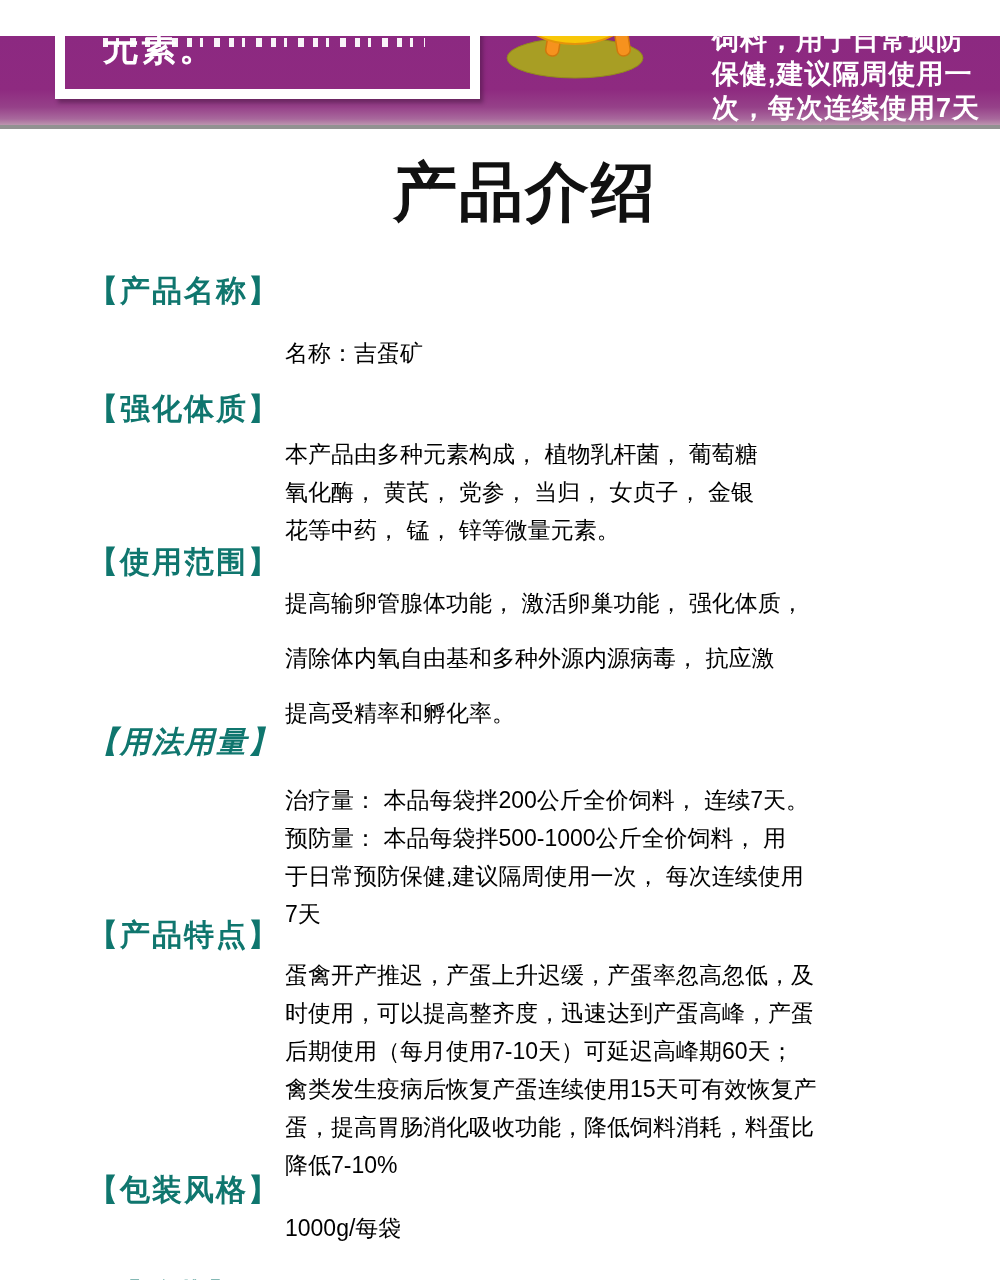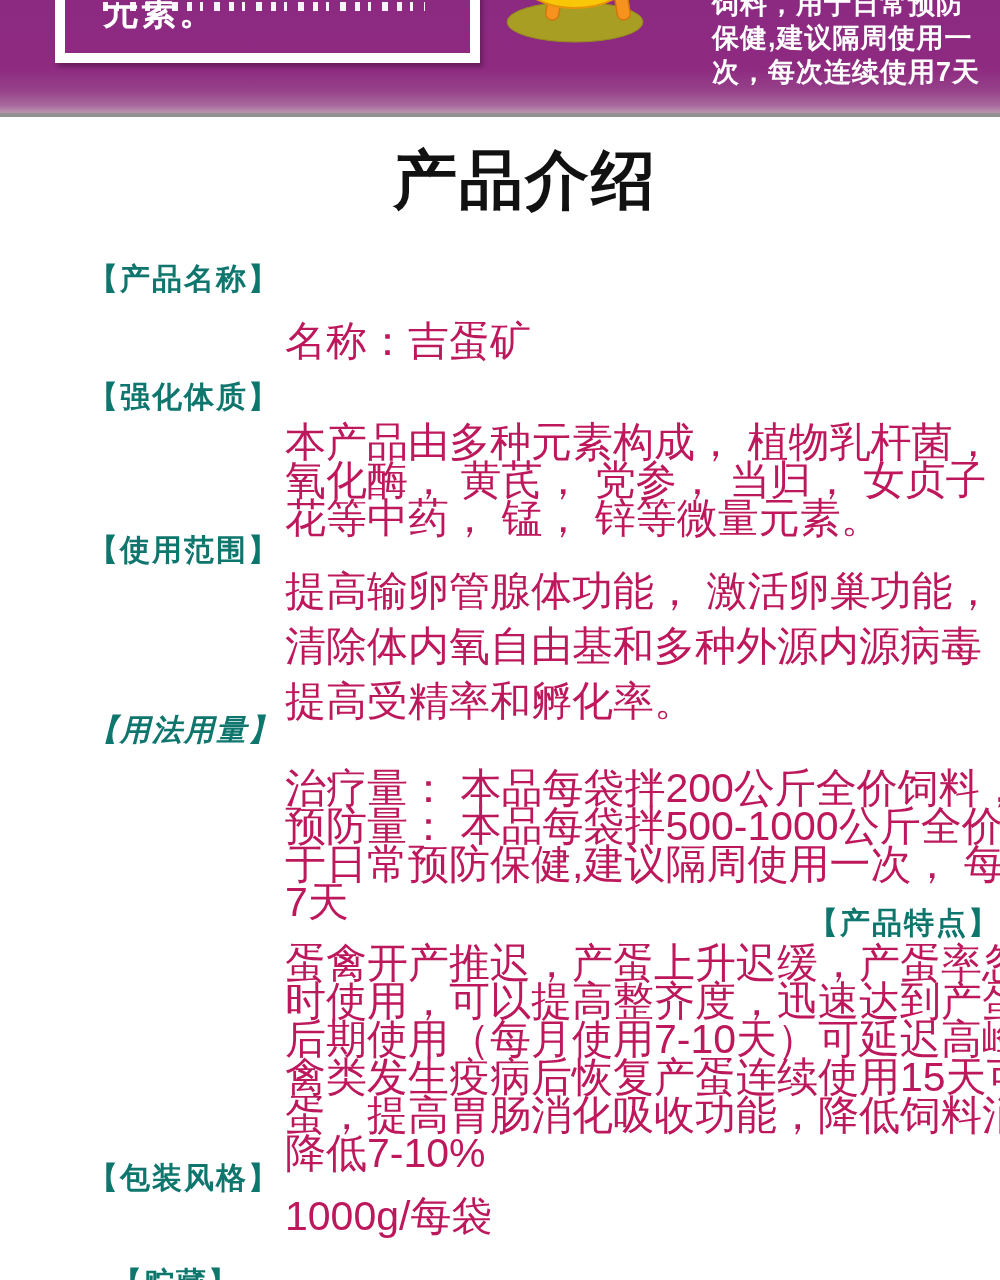"元素。" .banner { height: 117px -> 93px; margin-top: none -> 36px }
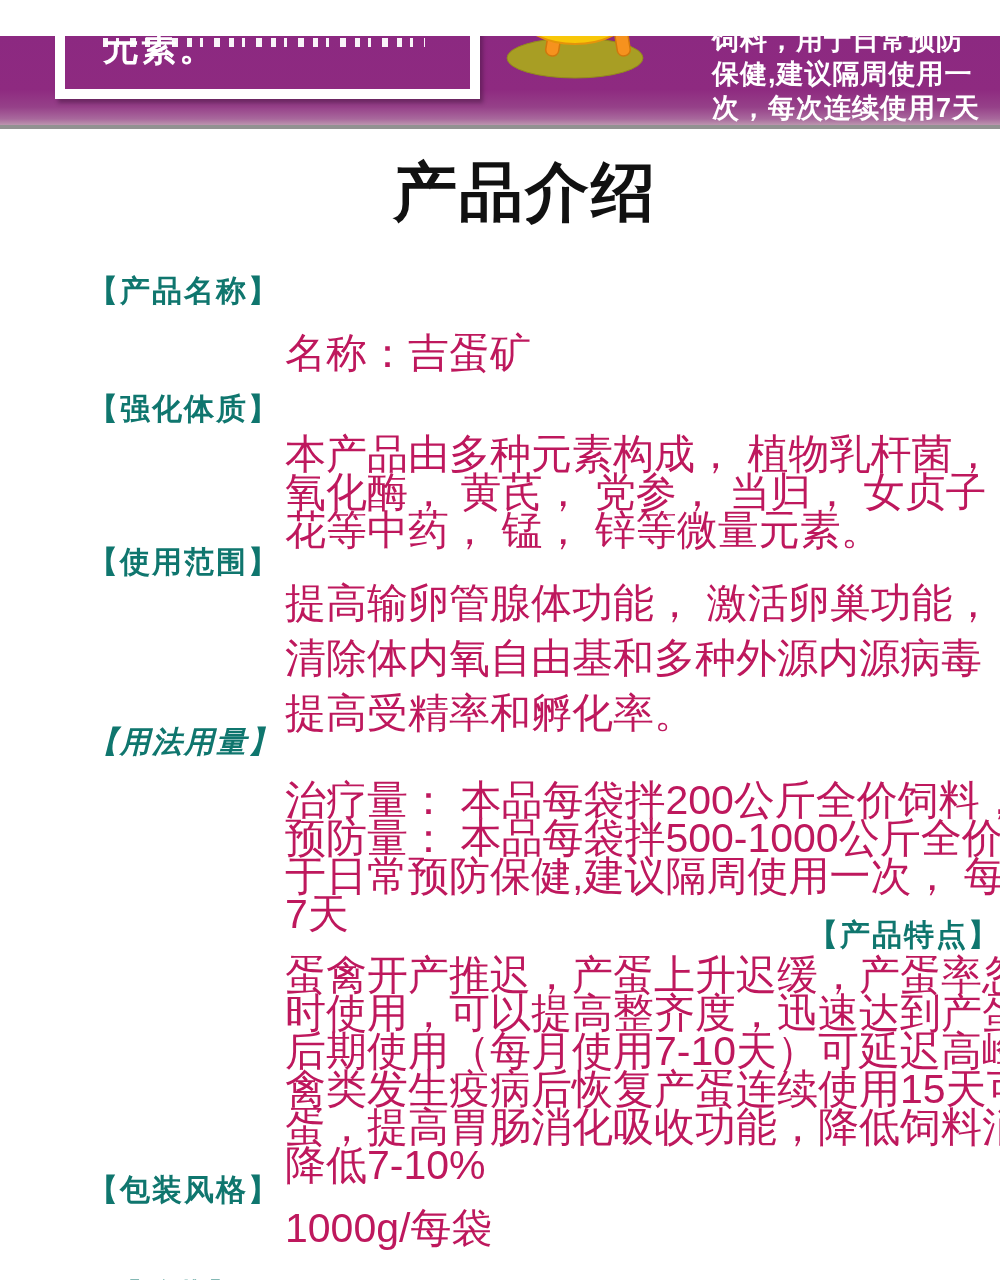"名称：吉蛋矿" .sec-body { color: #be185d -> #000000; font-size: 41px -> 23px }
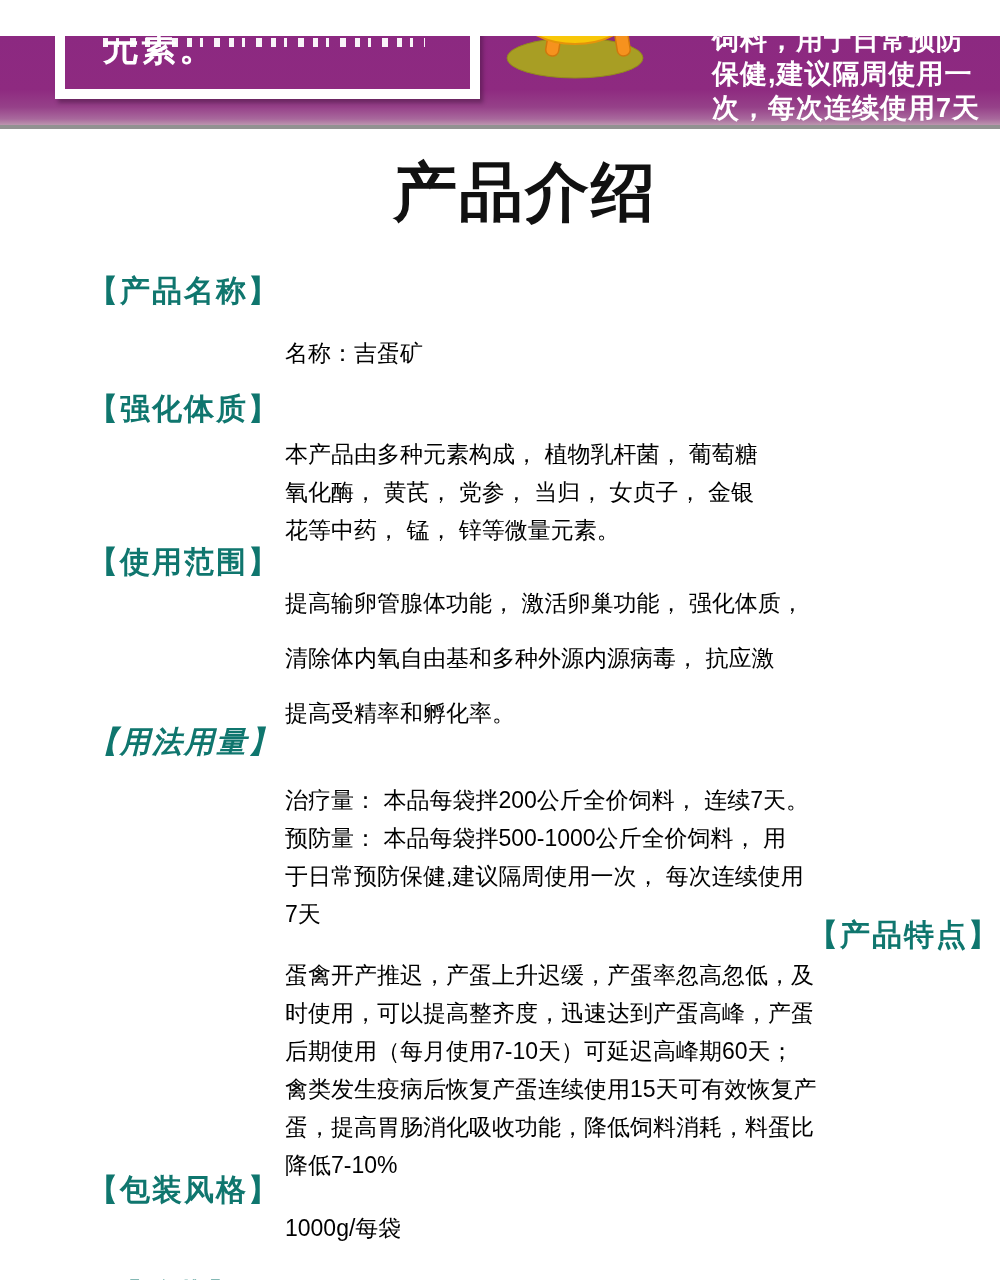"【产品特点】" .h-s5 { text-align: right -> none }
